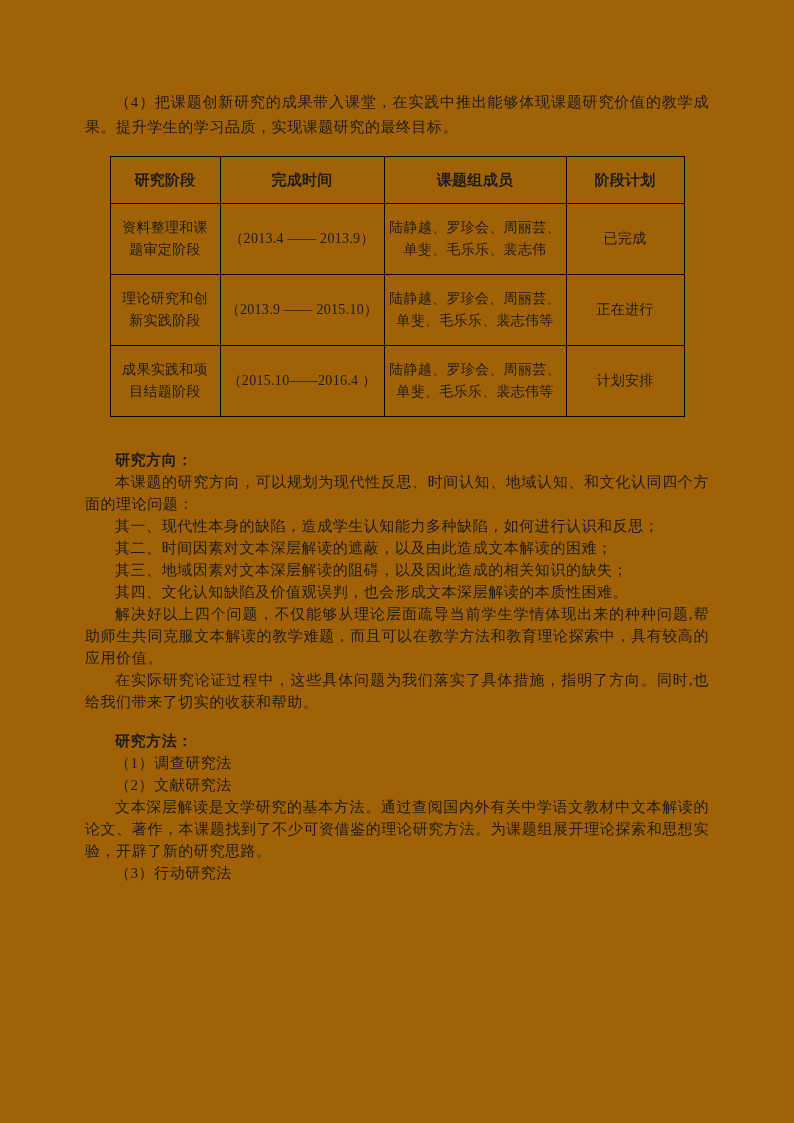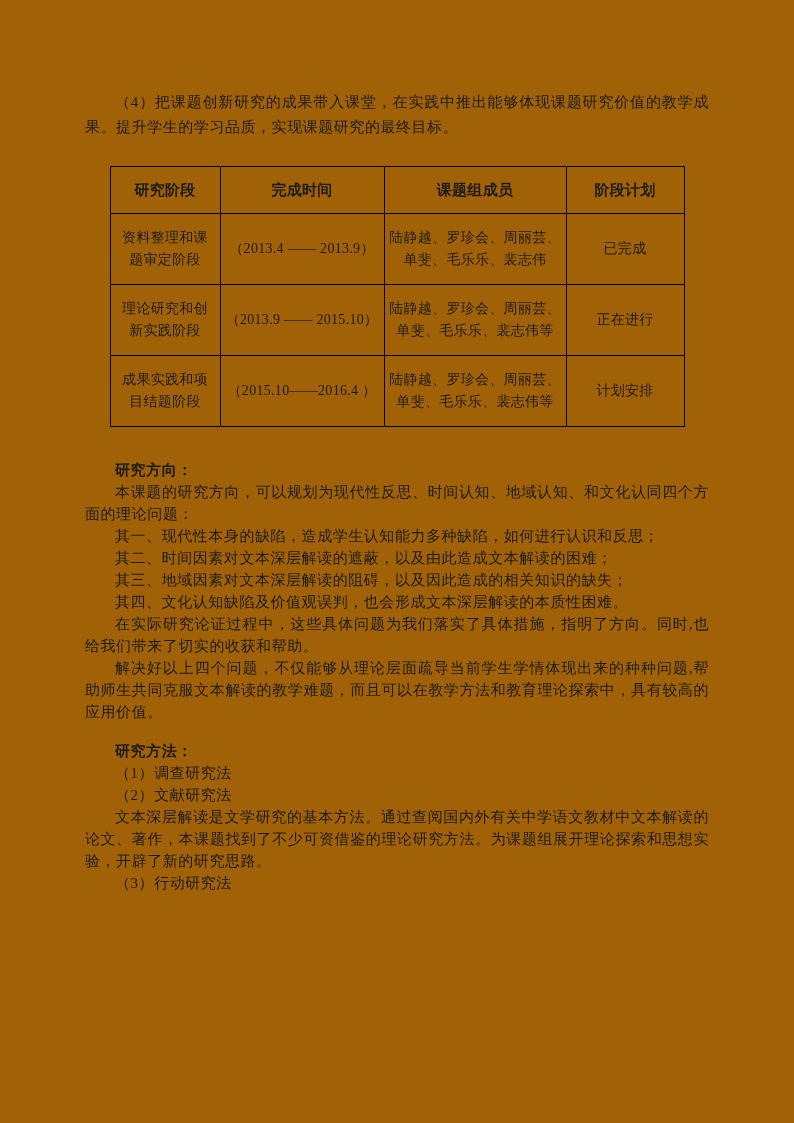"研究阶段" table.stage-table { margin: 26px auto 0 auto -> 16px auto 0 auto }
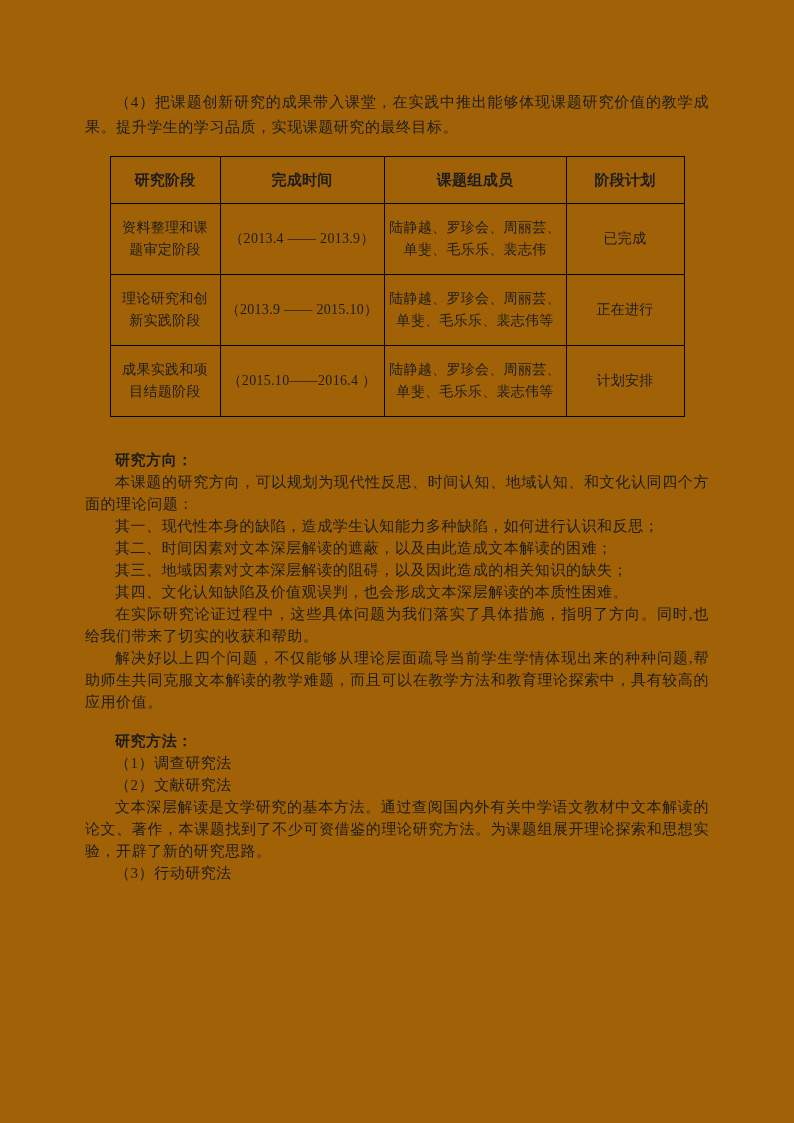"在实际研究论证过程中，这些具体问题为我们落实了具体措施，指明了方向。同时,也给我" p.body-par { order: before "解决好以上四个问题，不仅能够从理论层面疏导当前学生学情体现出来的种种问题,帮助师" -> after "解决好以上四个问题，不仅能够从理论层面疏导当前学生学情体现出来的种种问题,帮助师" }
